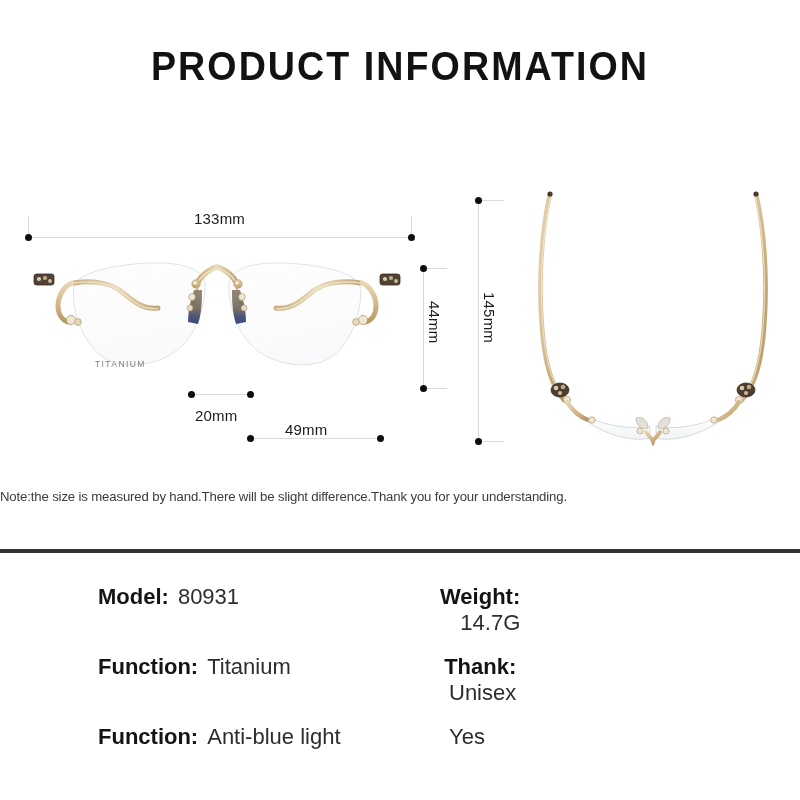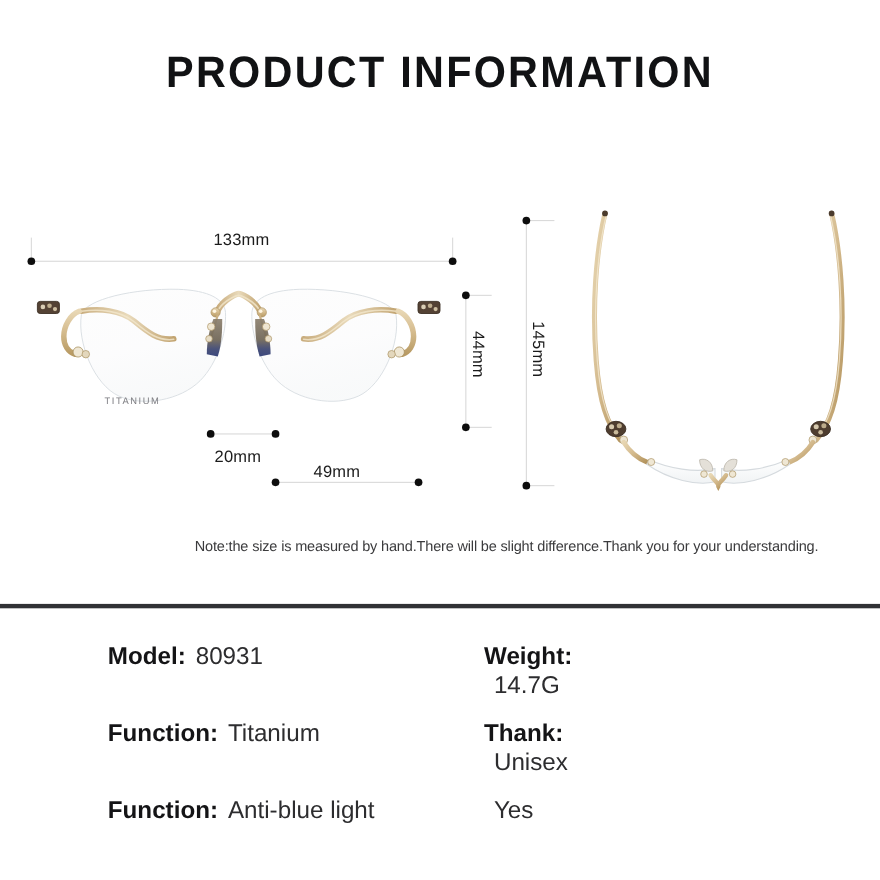"Note:the size is measured by" .note-text { text-align: right -> left }
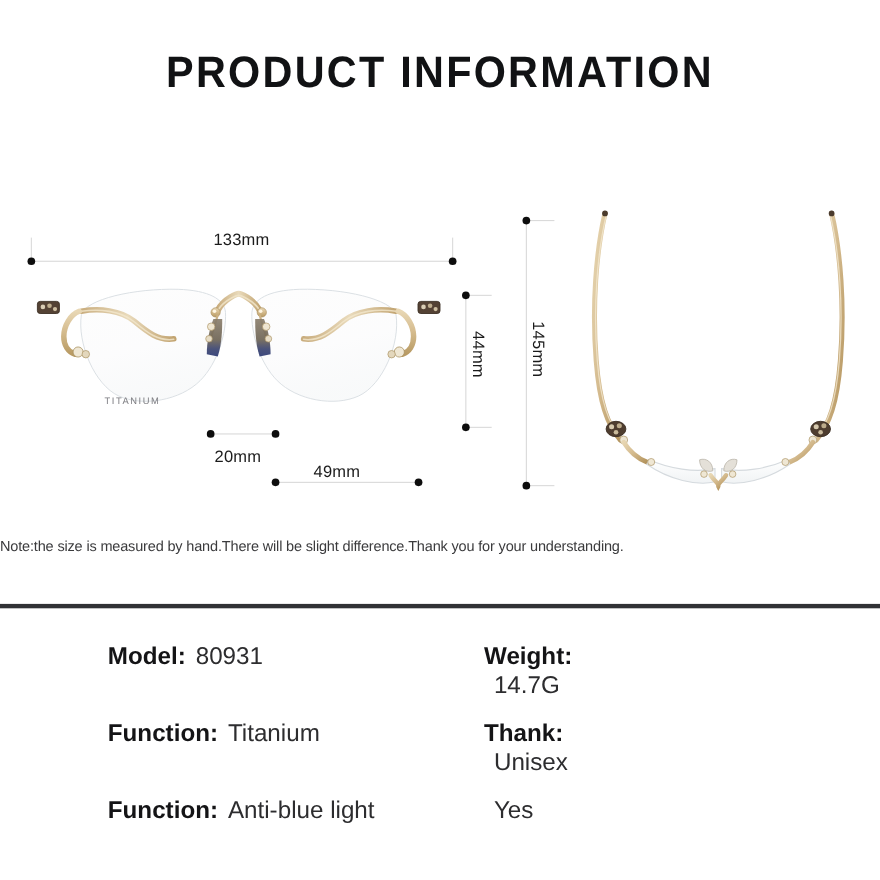"Model:" .spec-cell { align-items: flex-start -> flex-end }
